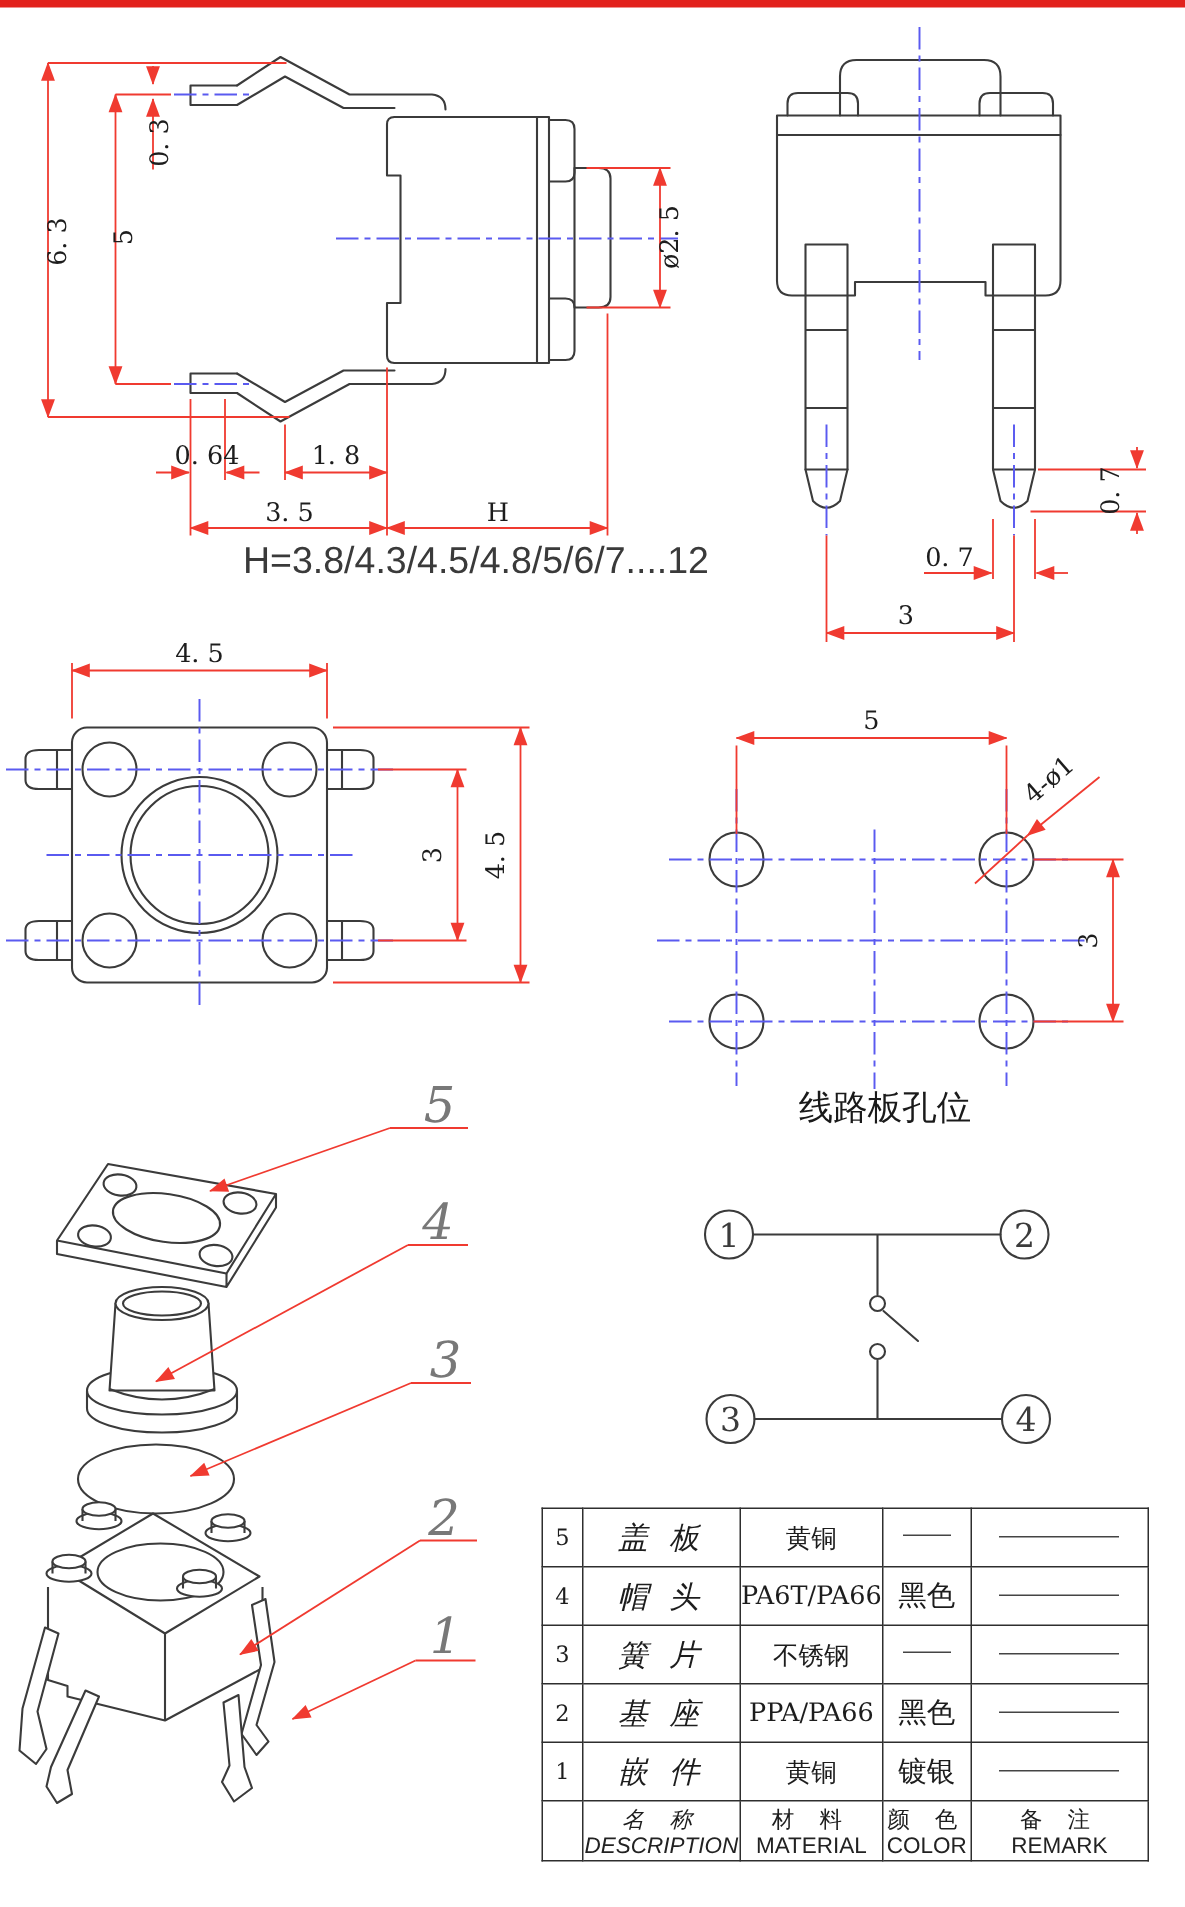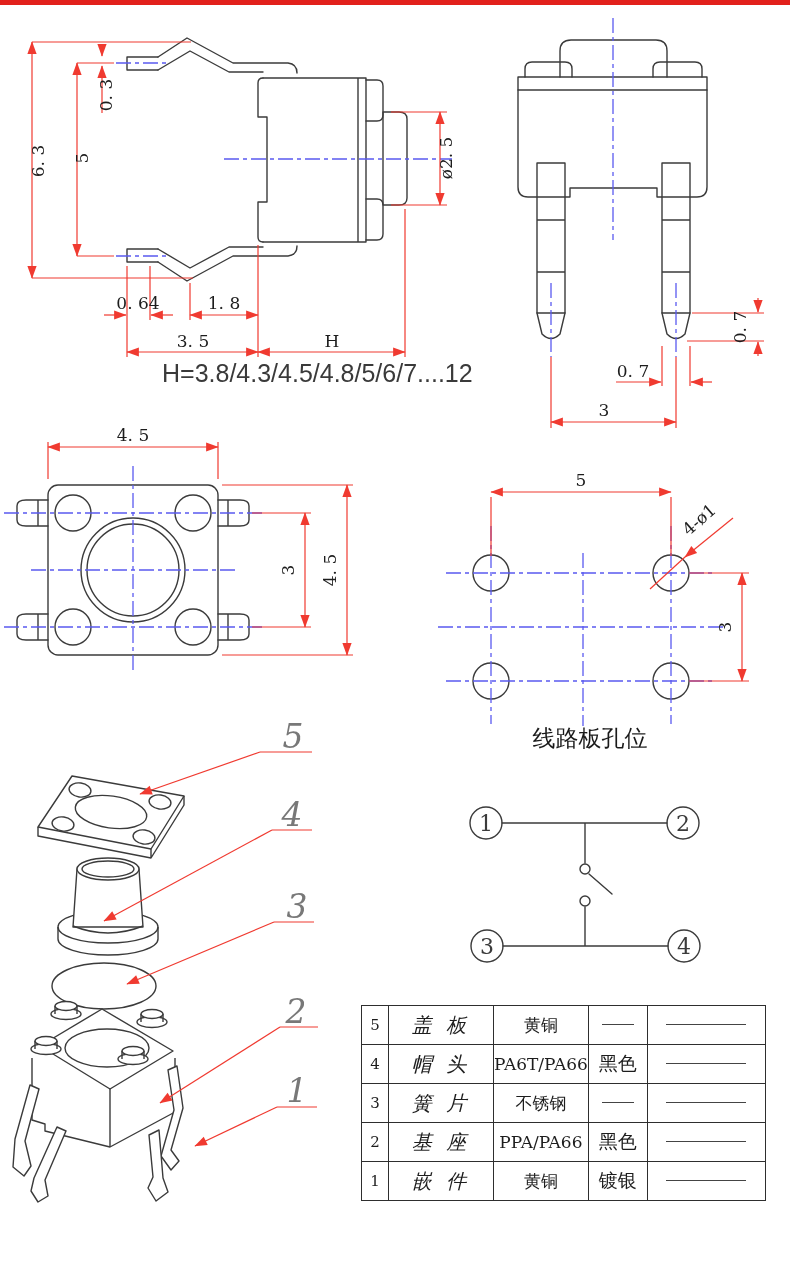"名 称" tr.hdr { html: none -> <tr> <td></td> <td> <span>名 称</span> <span>DESCRIPTION</span> </td> <td> <span>材 料</span> <span>MATERIAL</span> </td> <td> <span>颜 色</span> <span>COLOR</span> </td> <td> <span>备 注</span> <span>REMARK</span> </td> </tr> }
